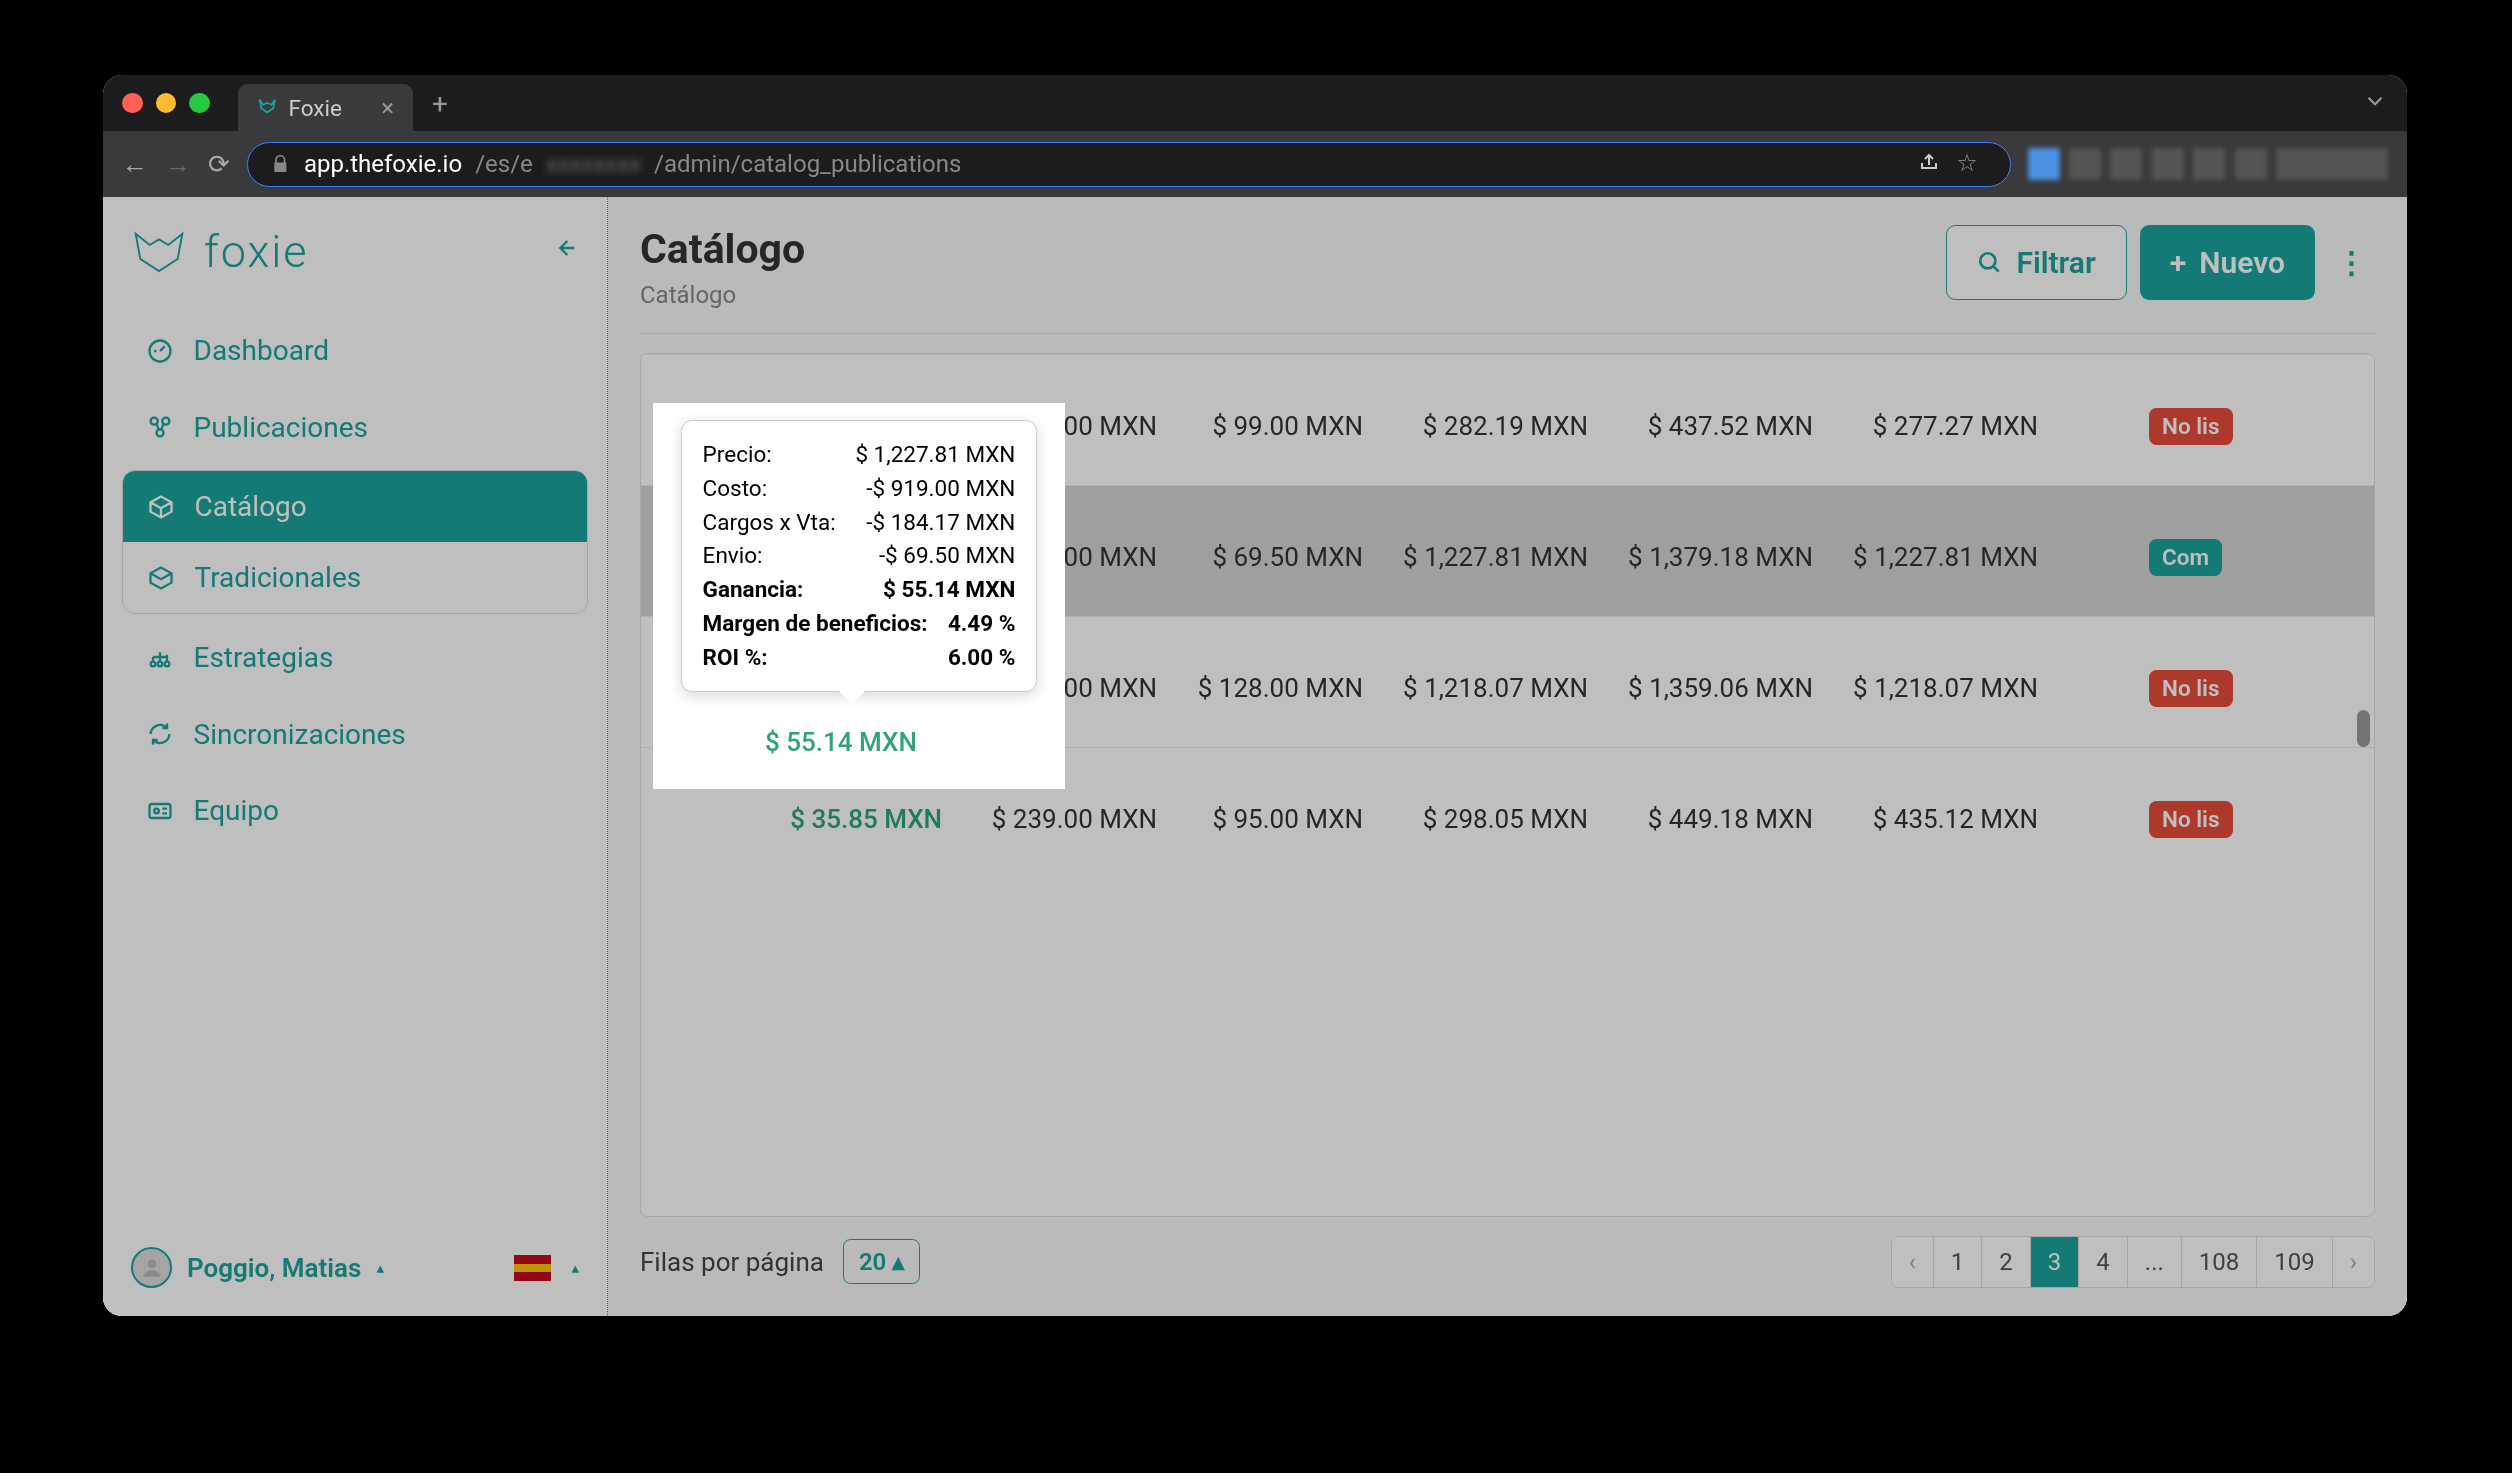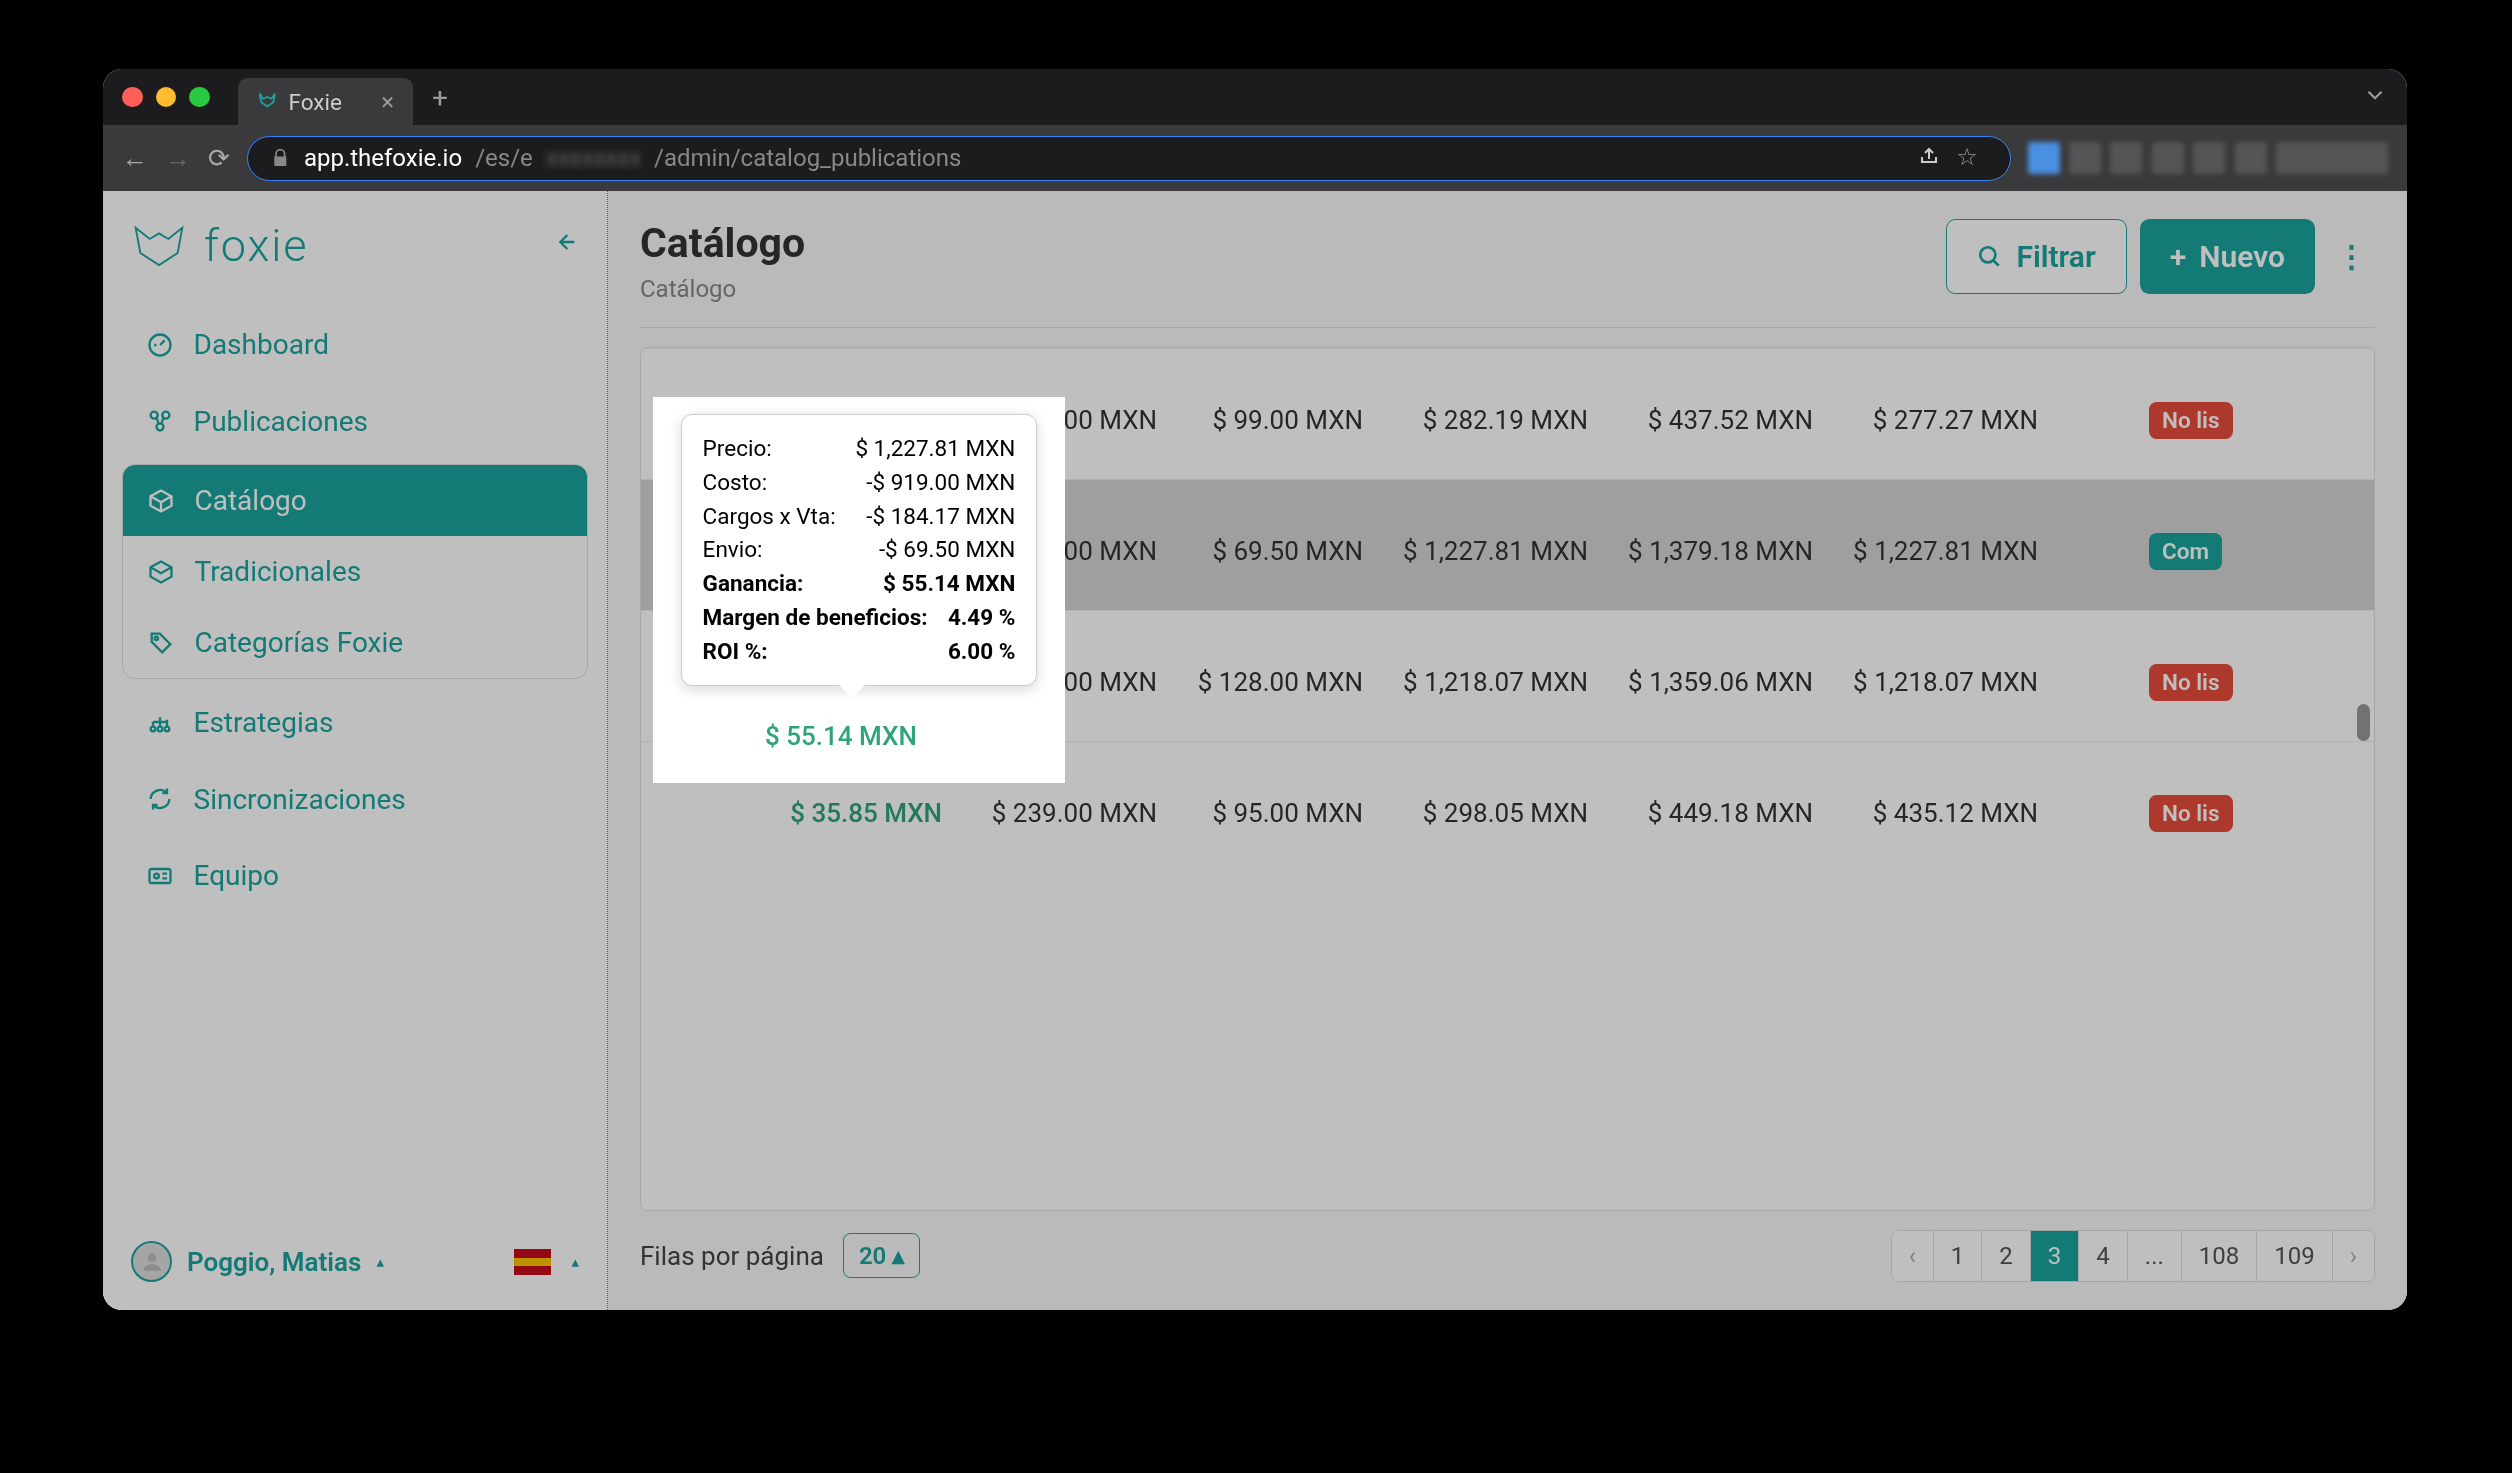"Foxie" .browser-window { top: 69px -> 75px }
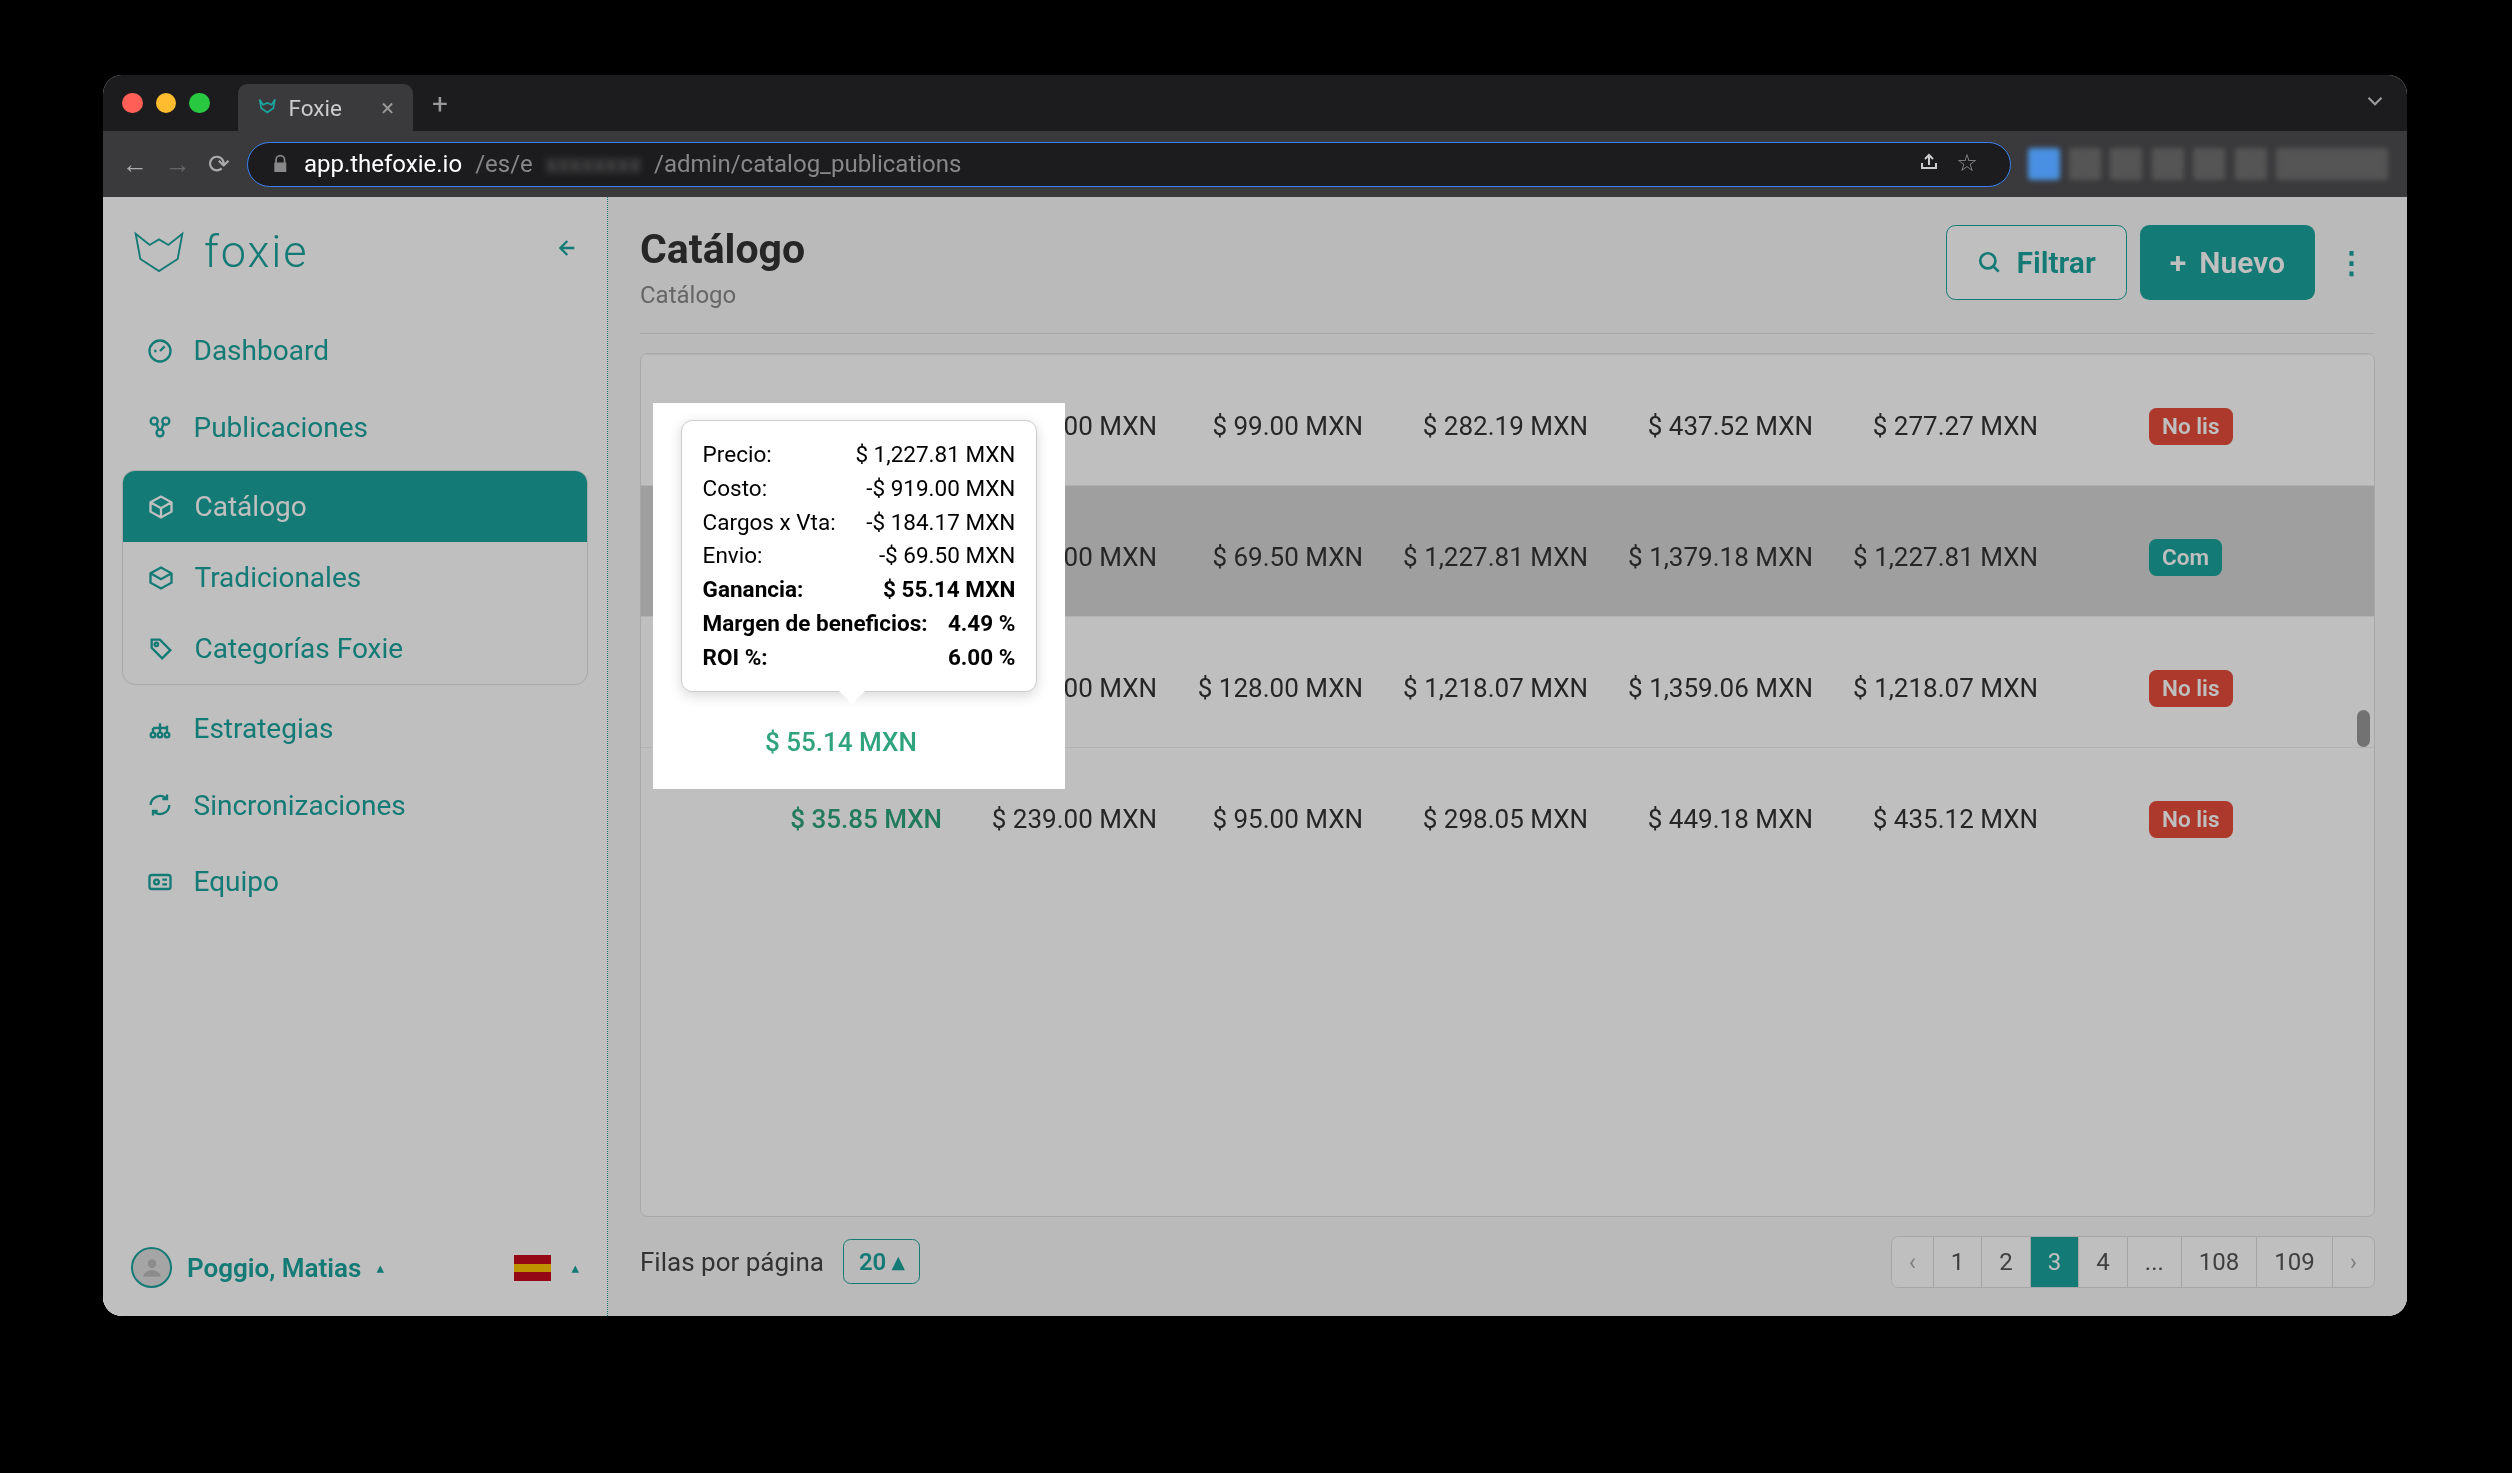"Categorías Foxie" div.nav-item { html: <div> <span> <svg> <path></path> <circle></circle> </svg> </span> <span>Categorías Foxie</span> </div> -> none }
